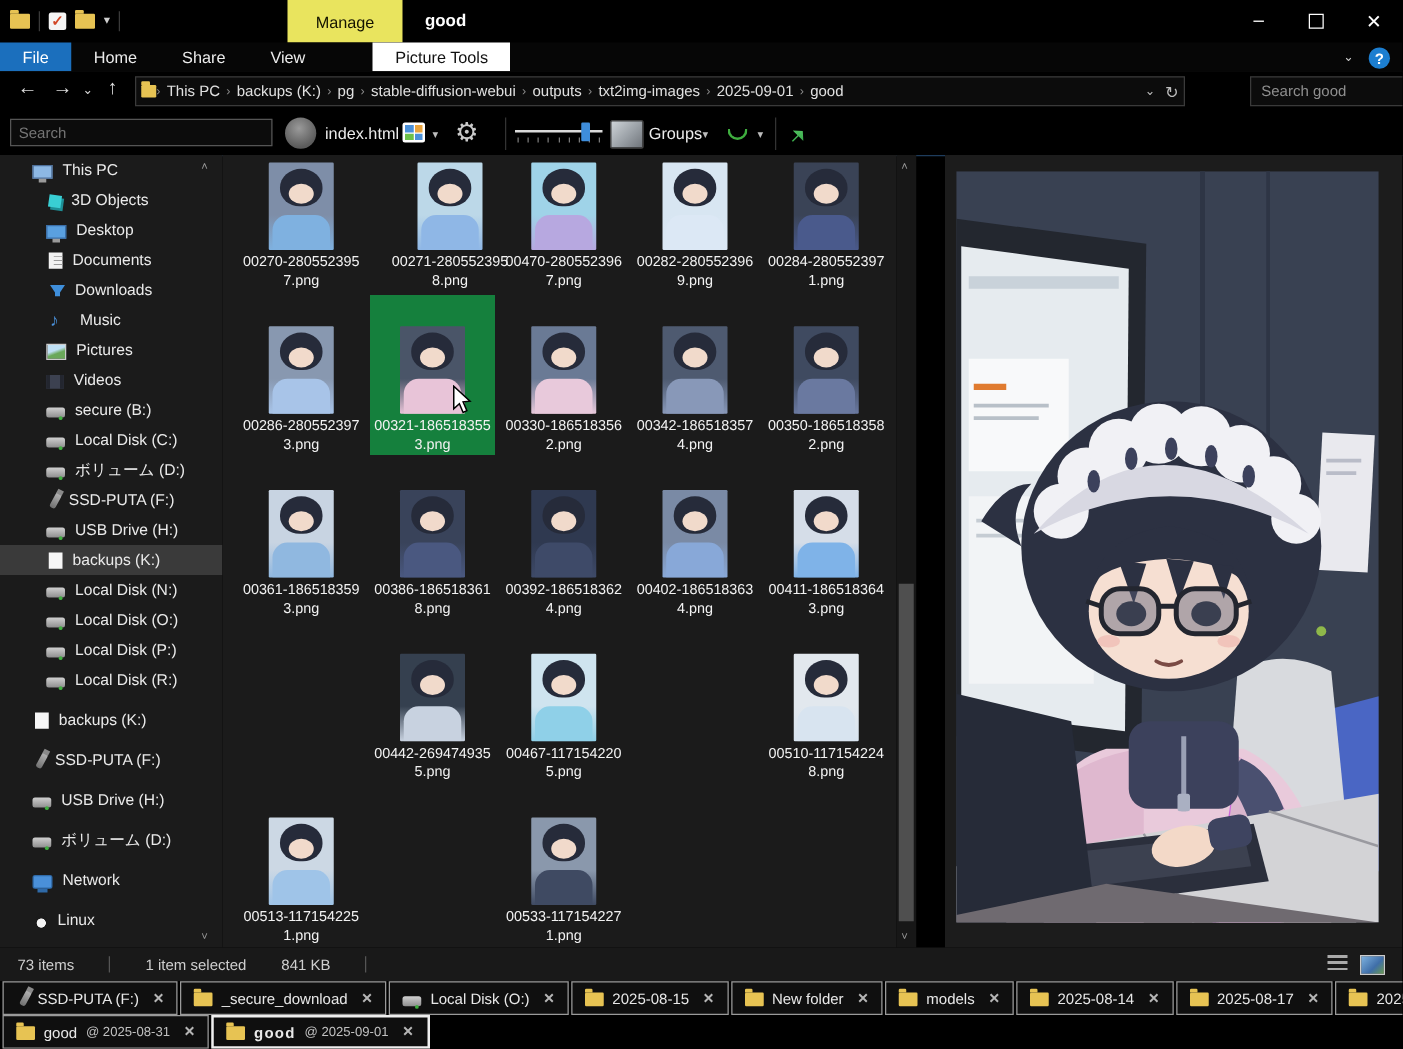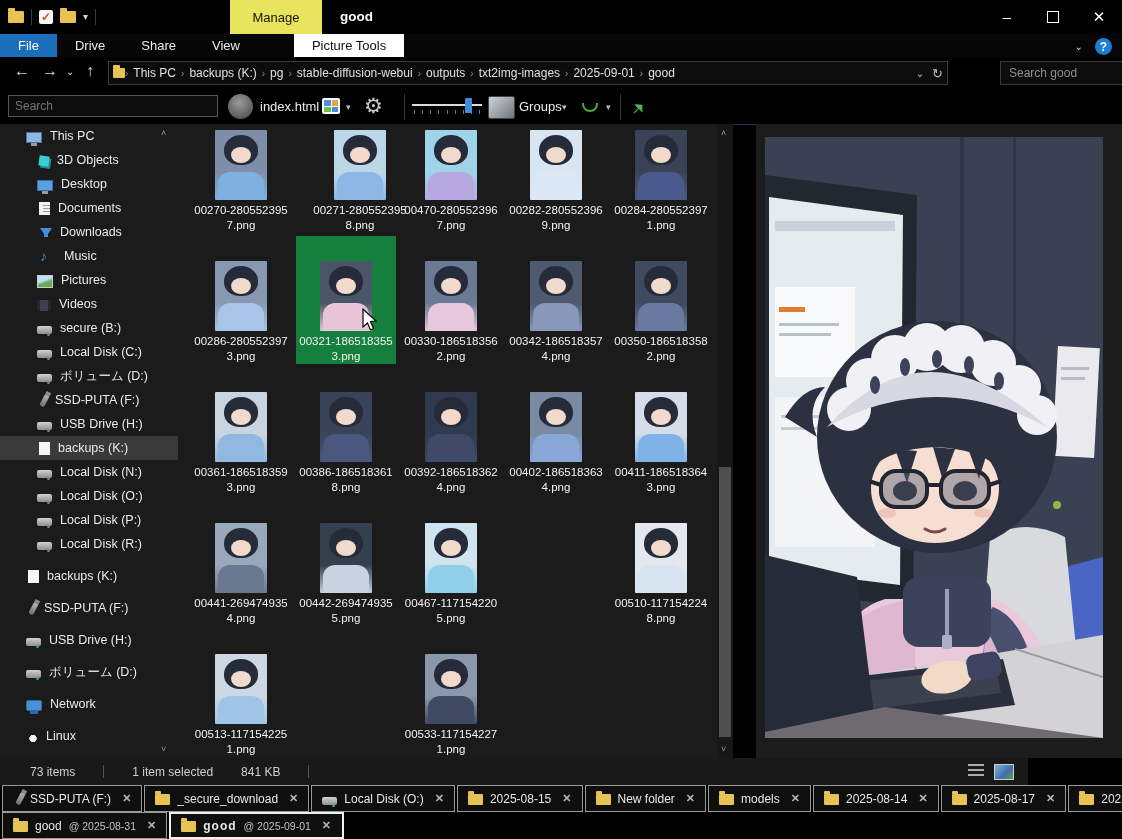"Drive" div.rtab { text: Drive -> Home }
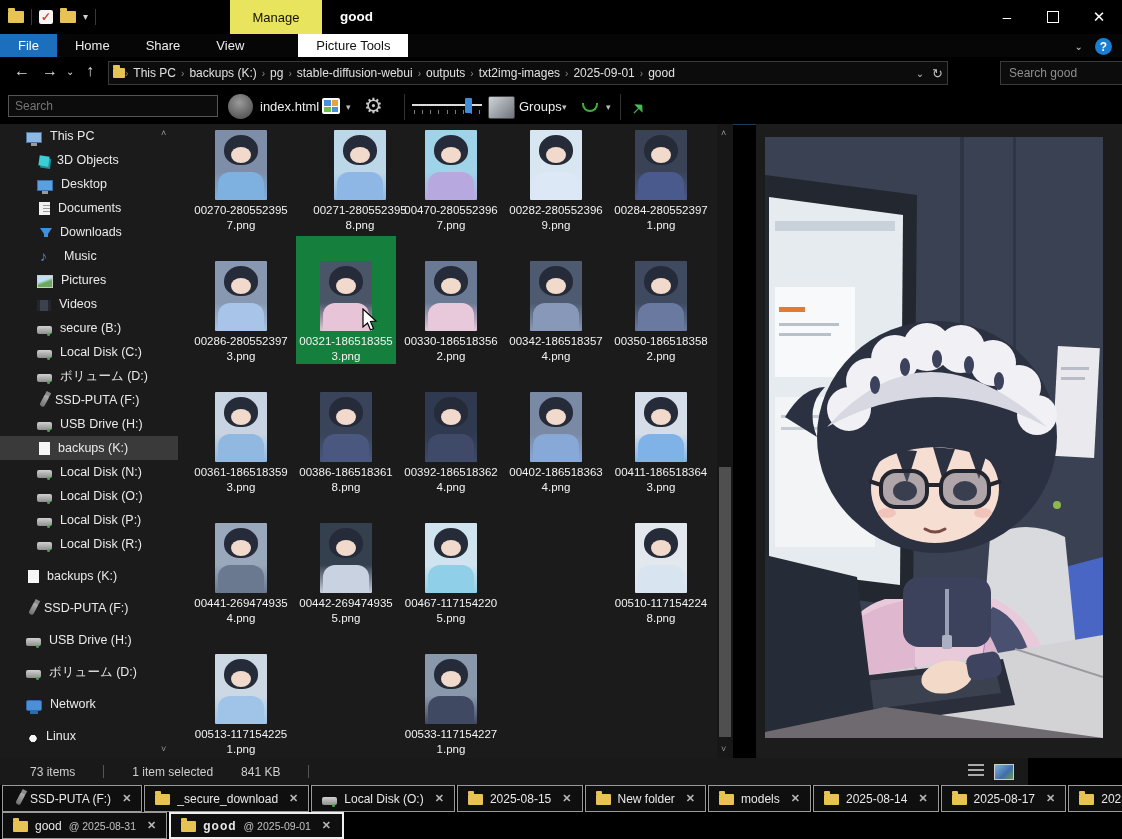"00441-2694749354.png" div.cell { html: <div> <div> <div> <i></i> <i></i> <i></i> </div> </div> <div>00441-2694749354.png</div> </div> -> none }
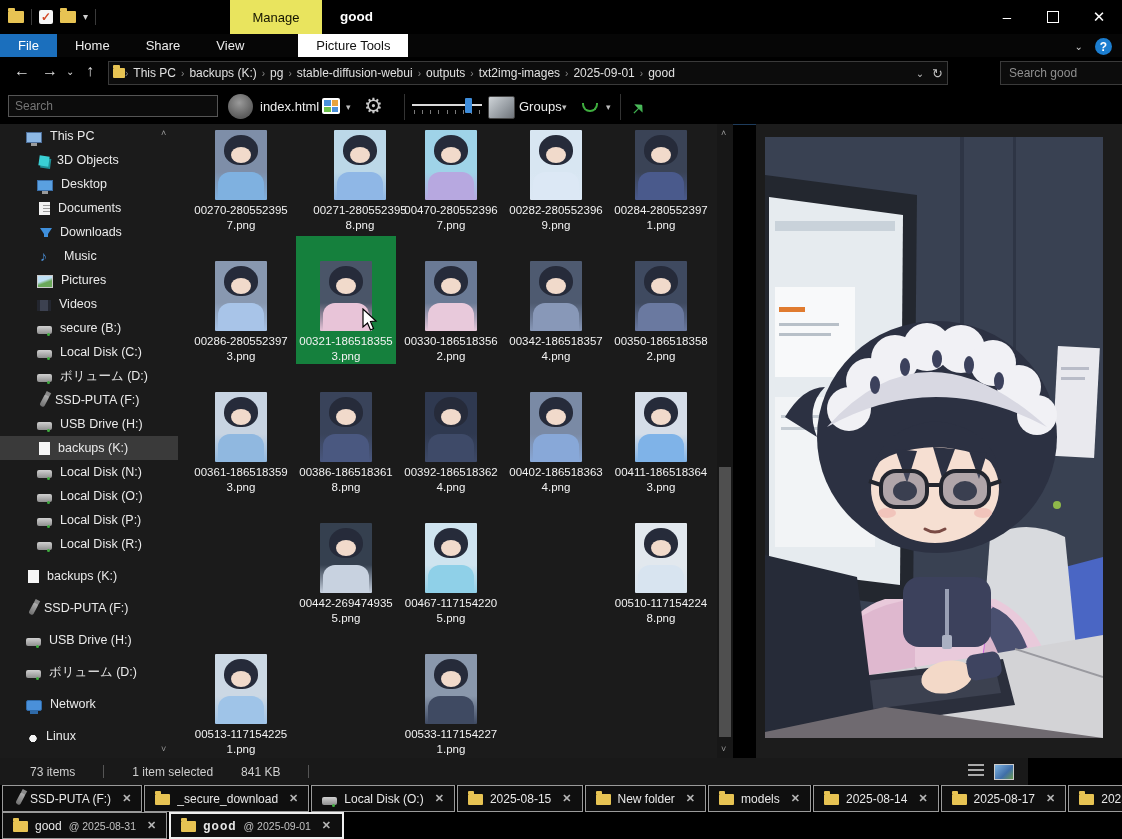"73 items" .statusbar { padding-left: 30px -> 14px; width: 1028px -> 1122px }
